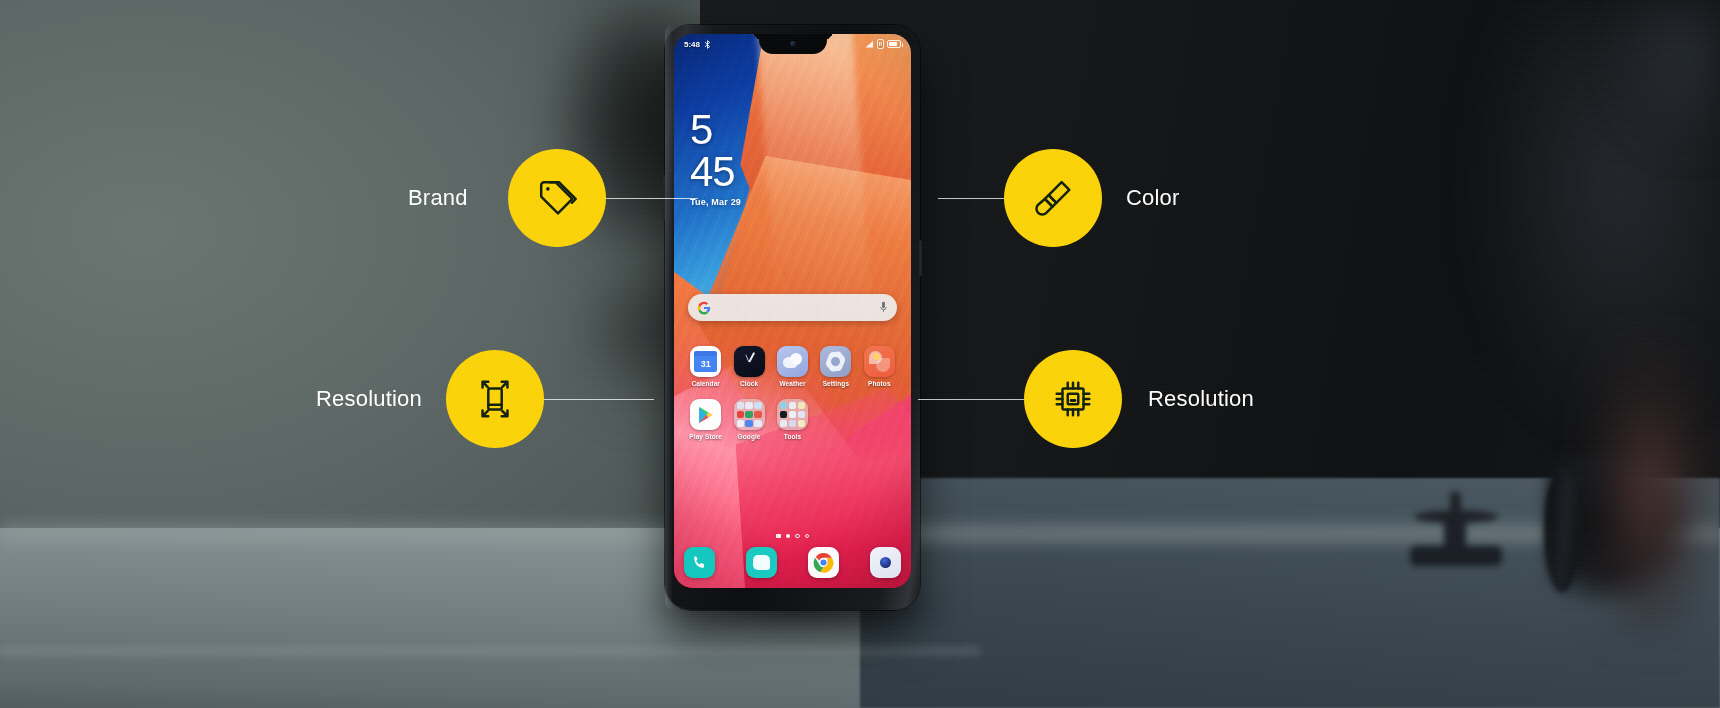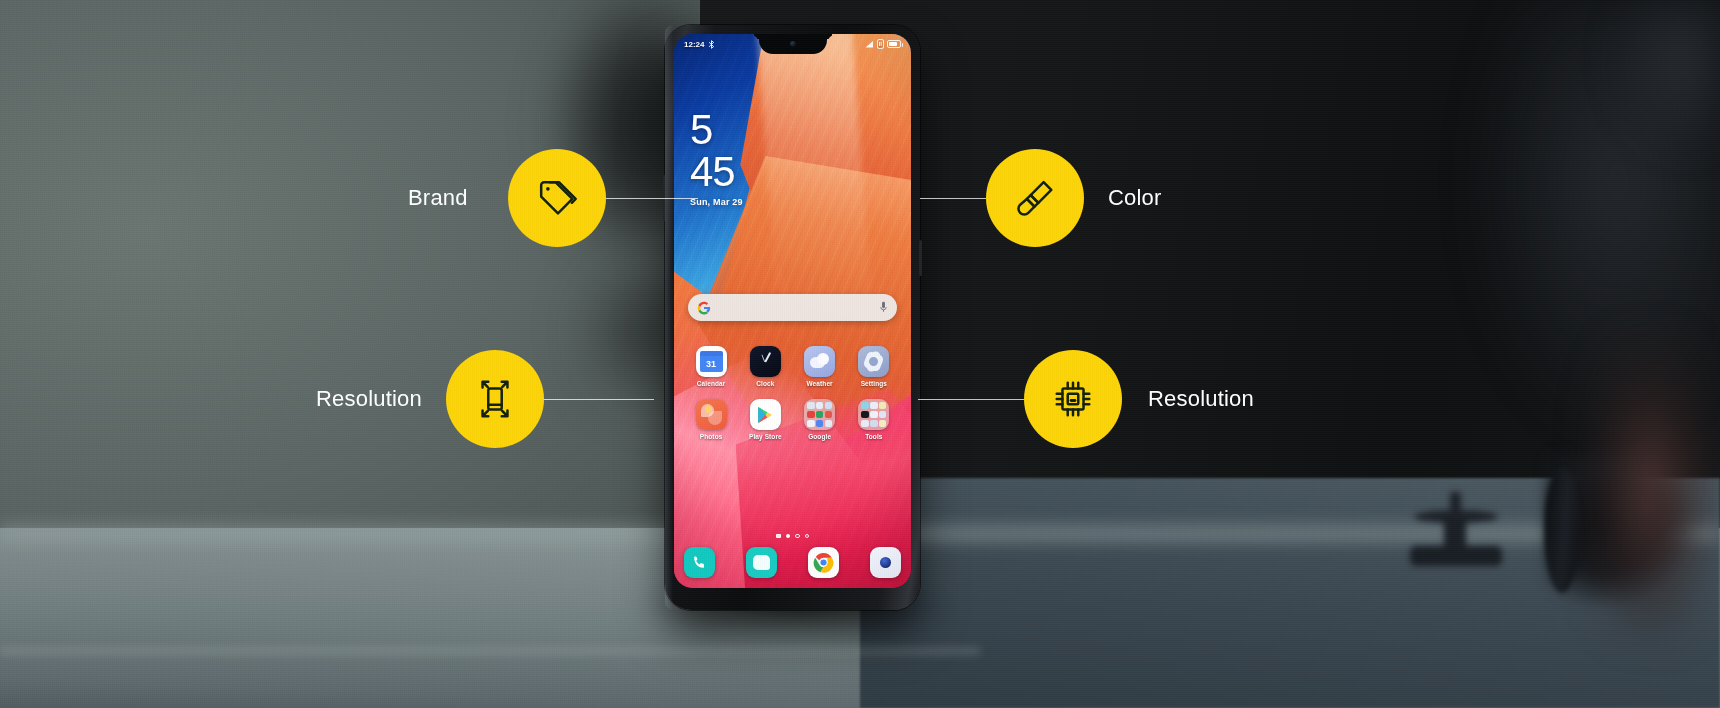"12:24" span { text: 12:24 -> 5:48 }
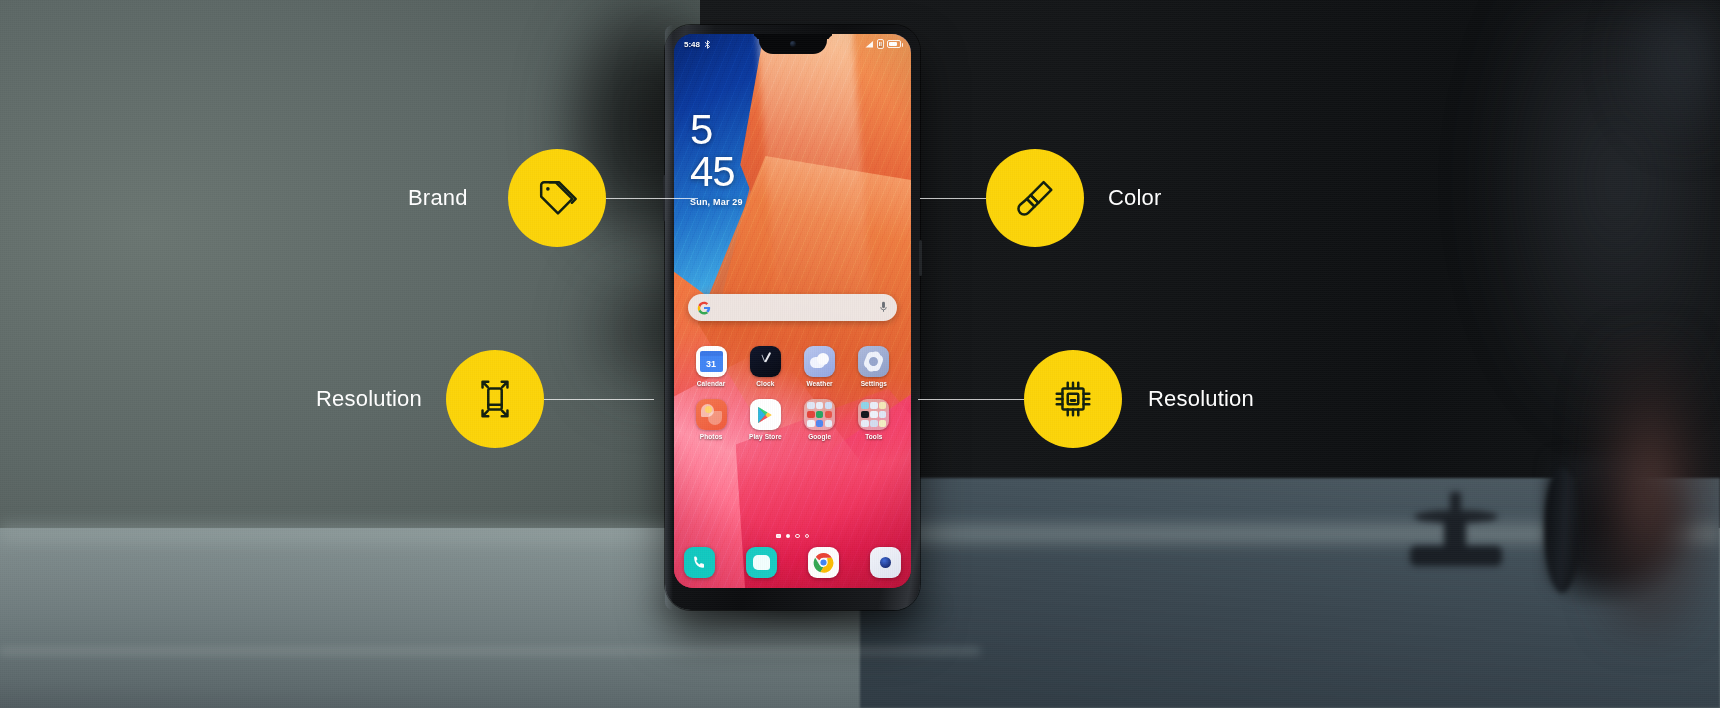"Sun, Mar 29" div.date { text: Sun -> Tue }
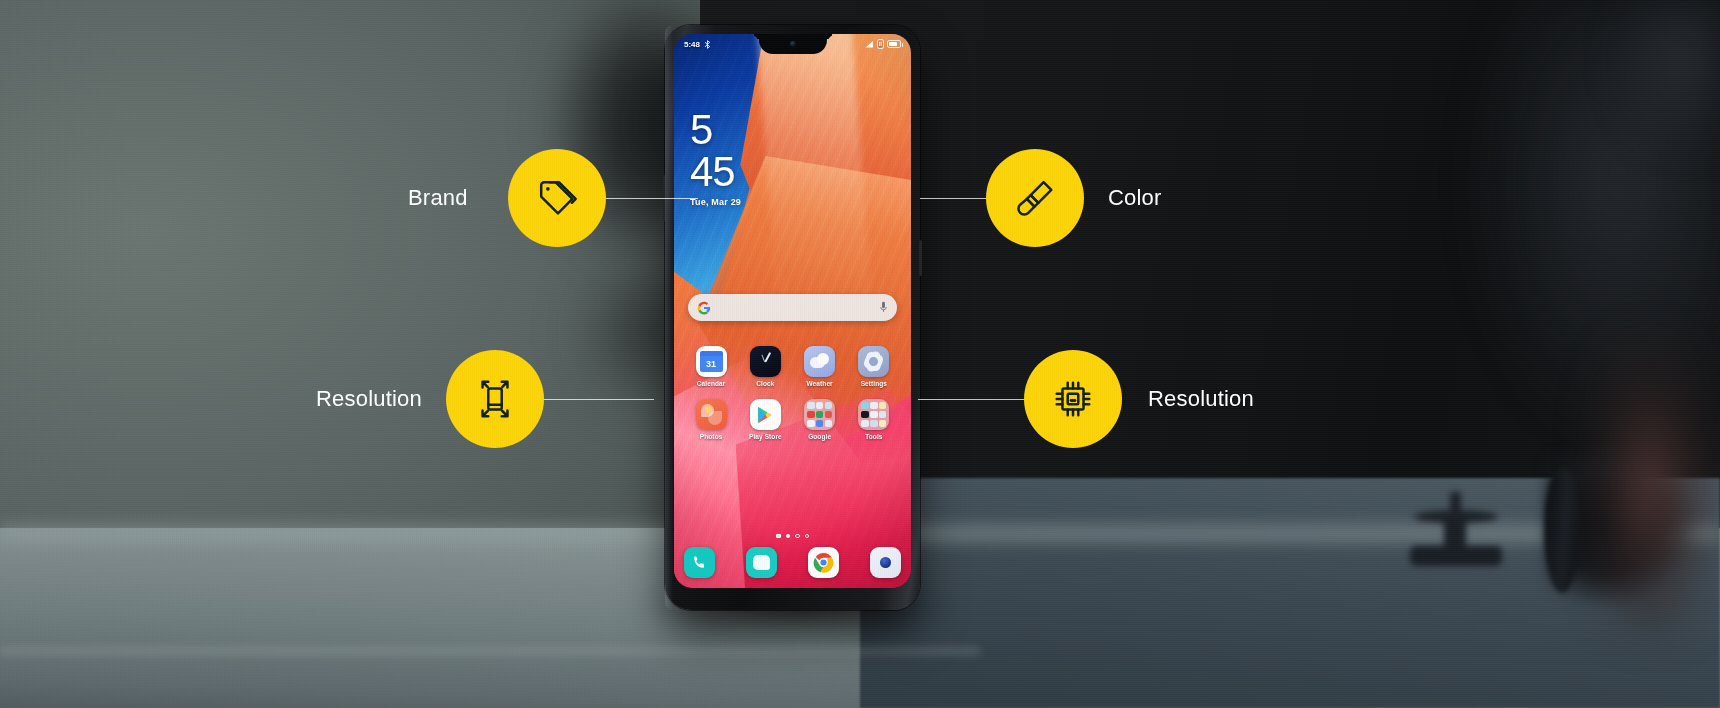"Color" #co-color { padding-left: none -> 18px }
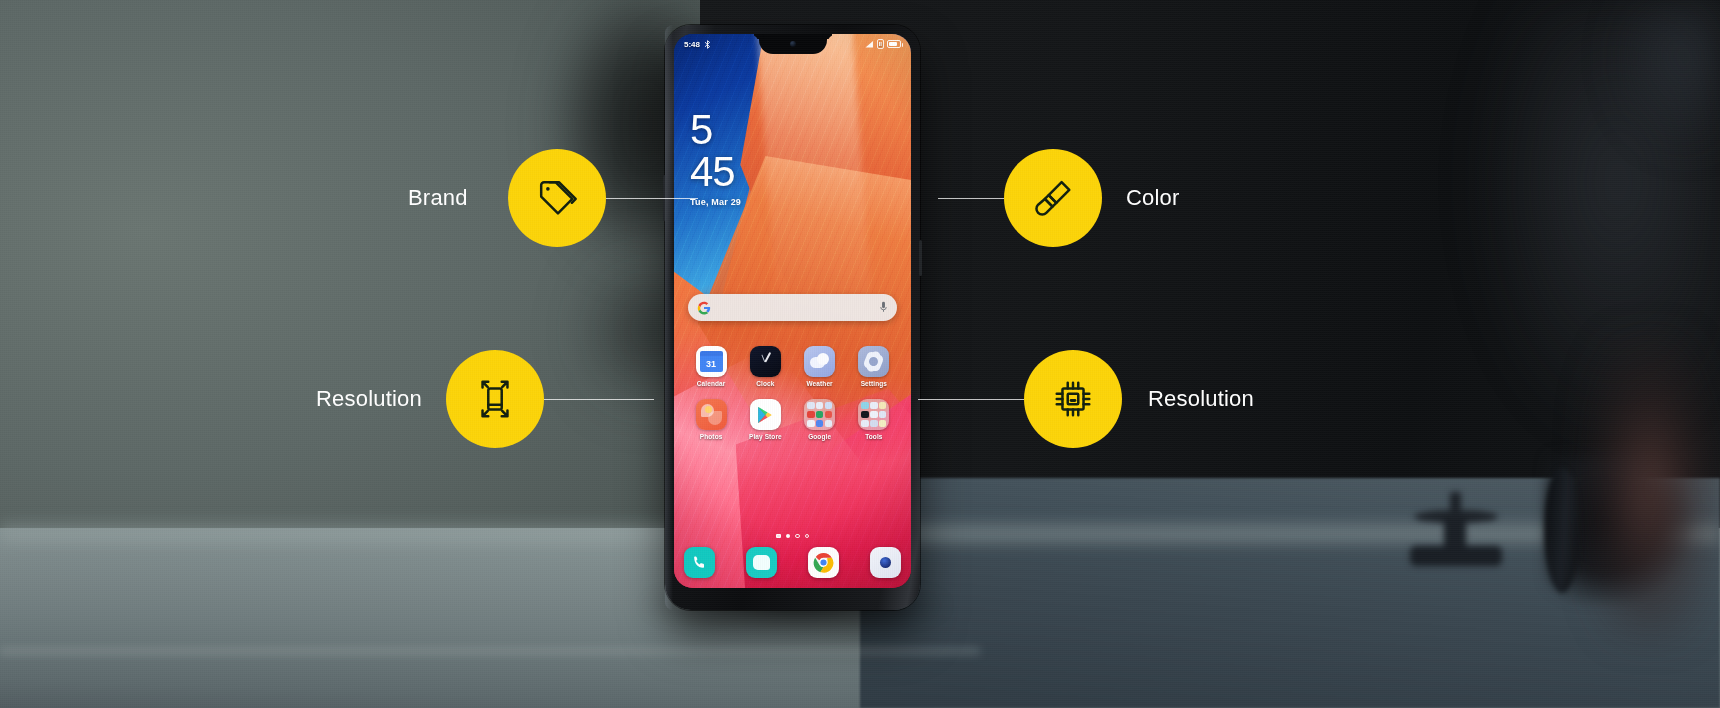"31" .grid { grid-template-columns: repeat(4,1fr) -> repeat(5,1fr) }
